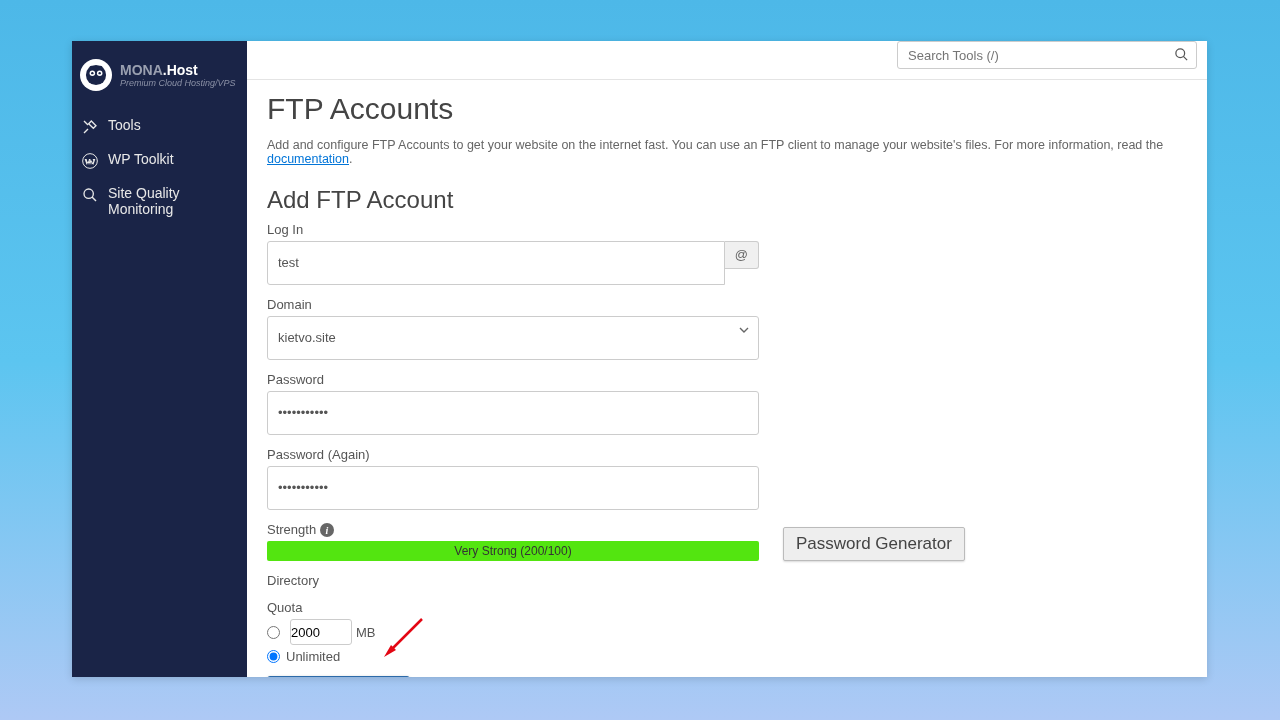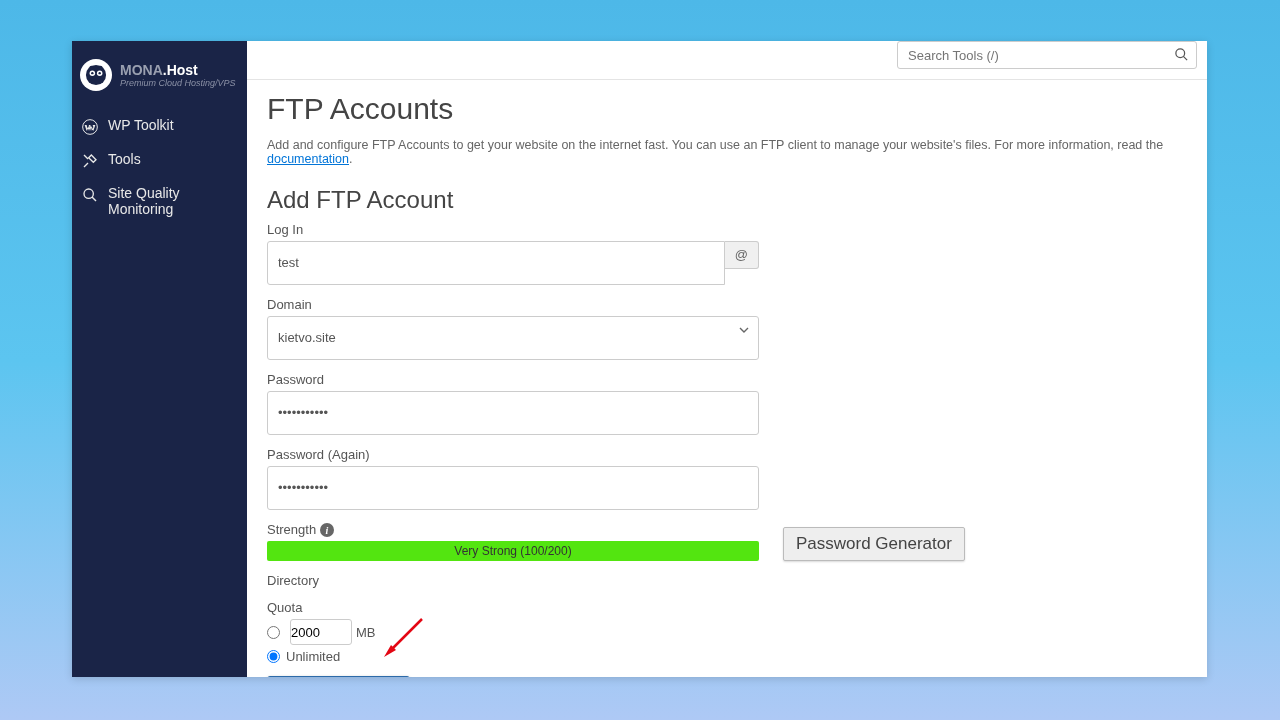"WP Toolkit" div.nav-item { order: before "Tools" -> after "Tools" }
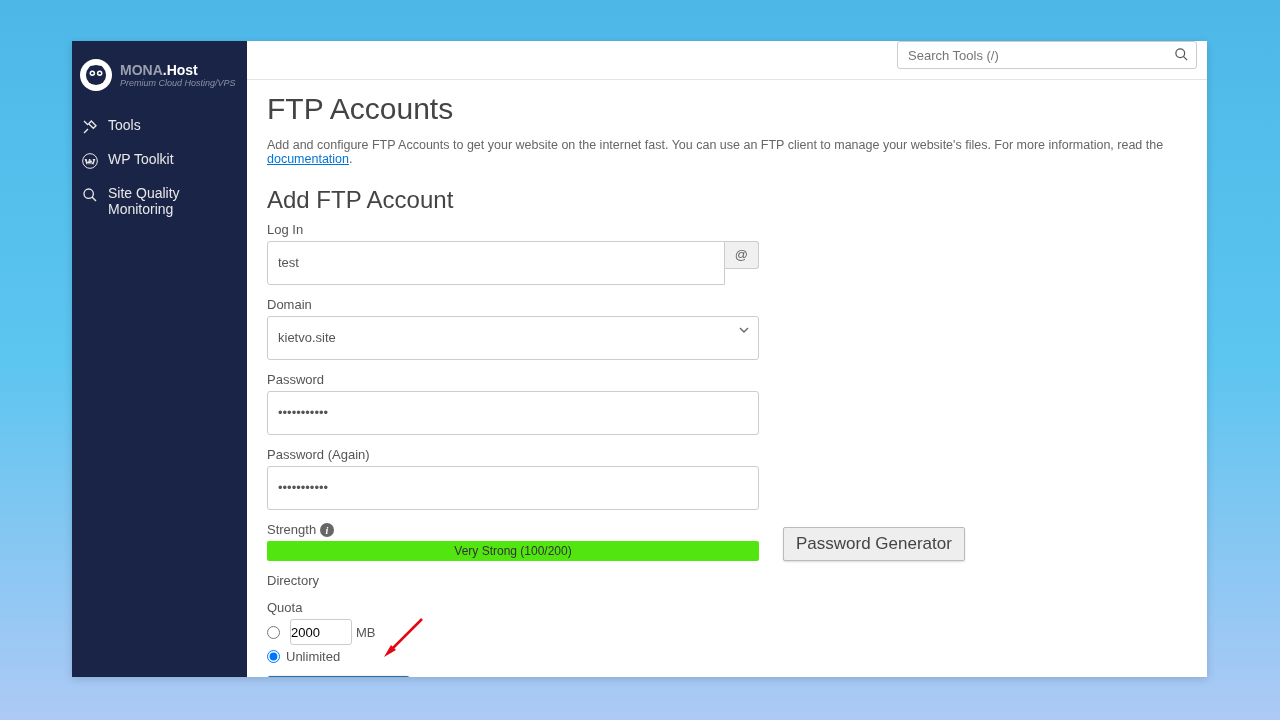"Very Strong (100/200)" div.strength-bar { text: 100/200 -> 200/100 }
